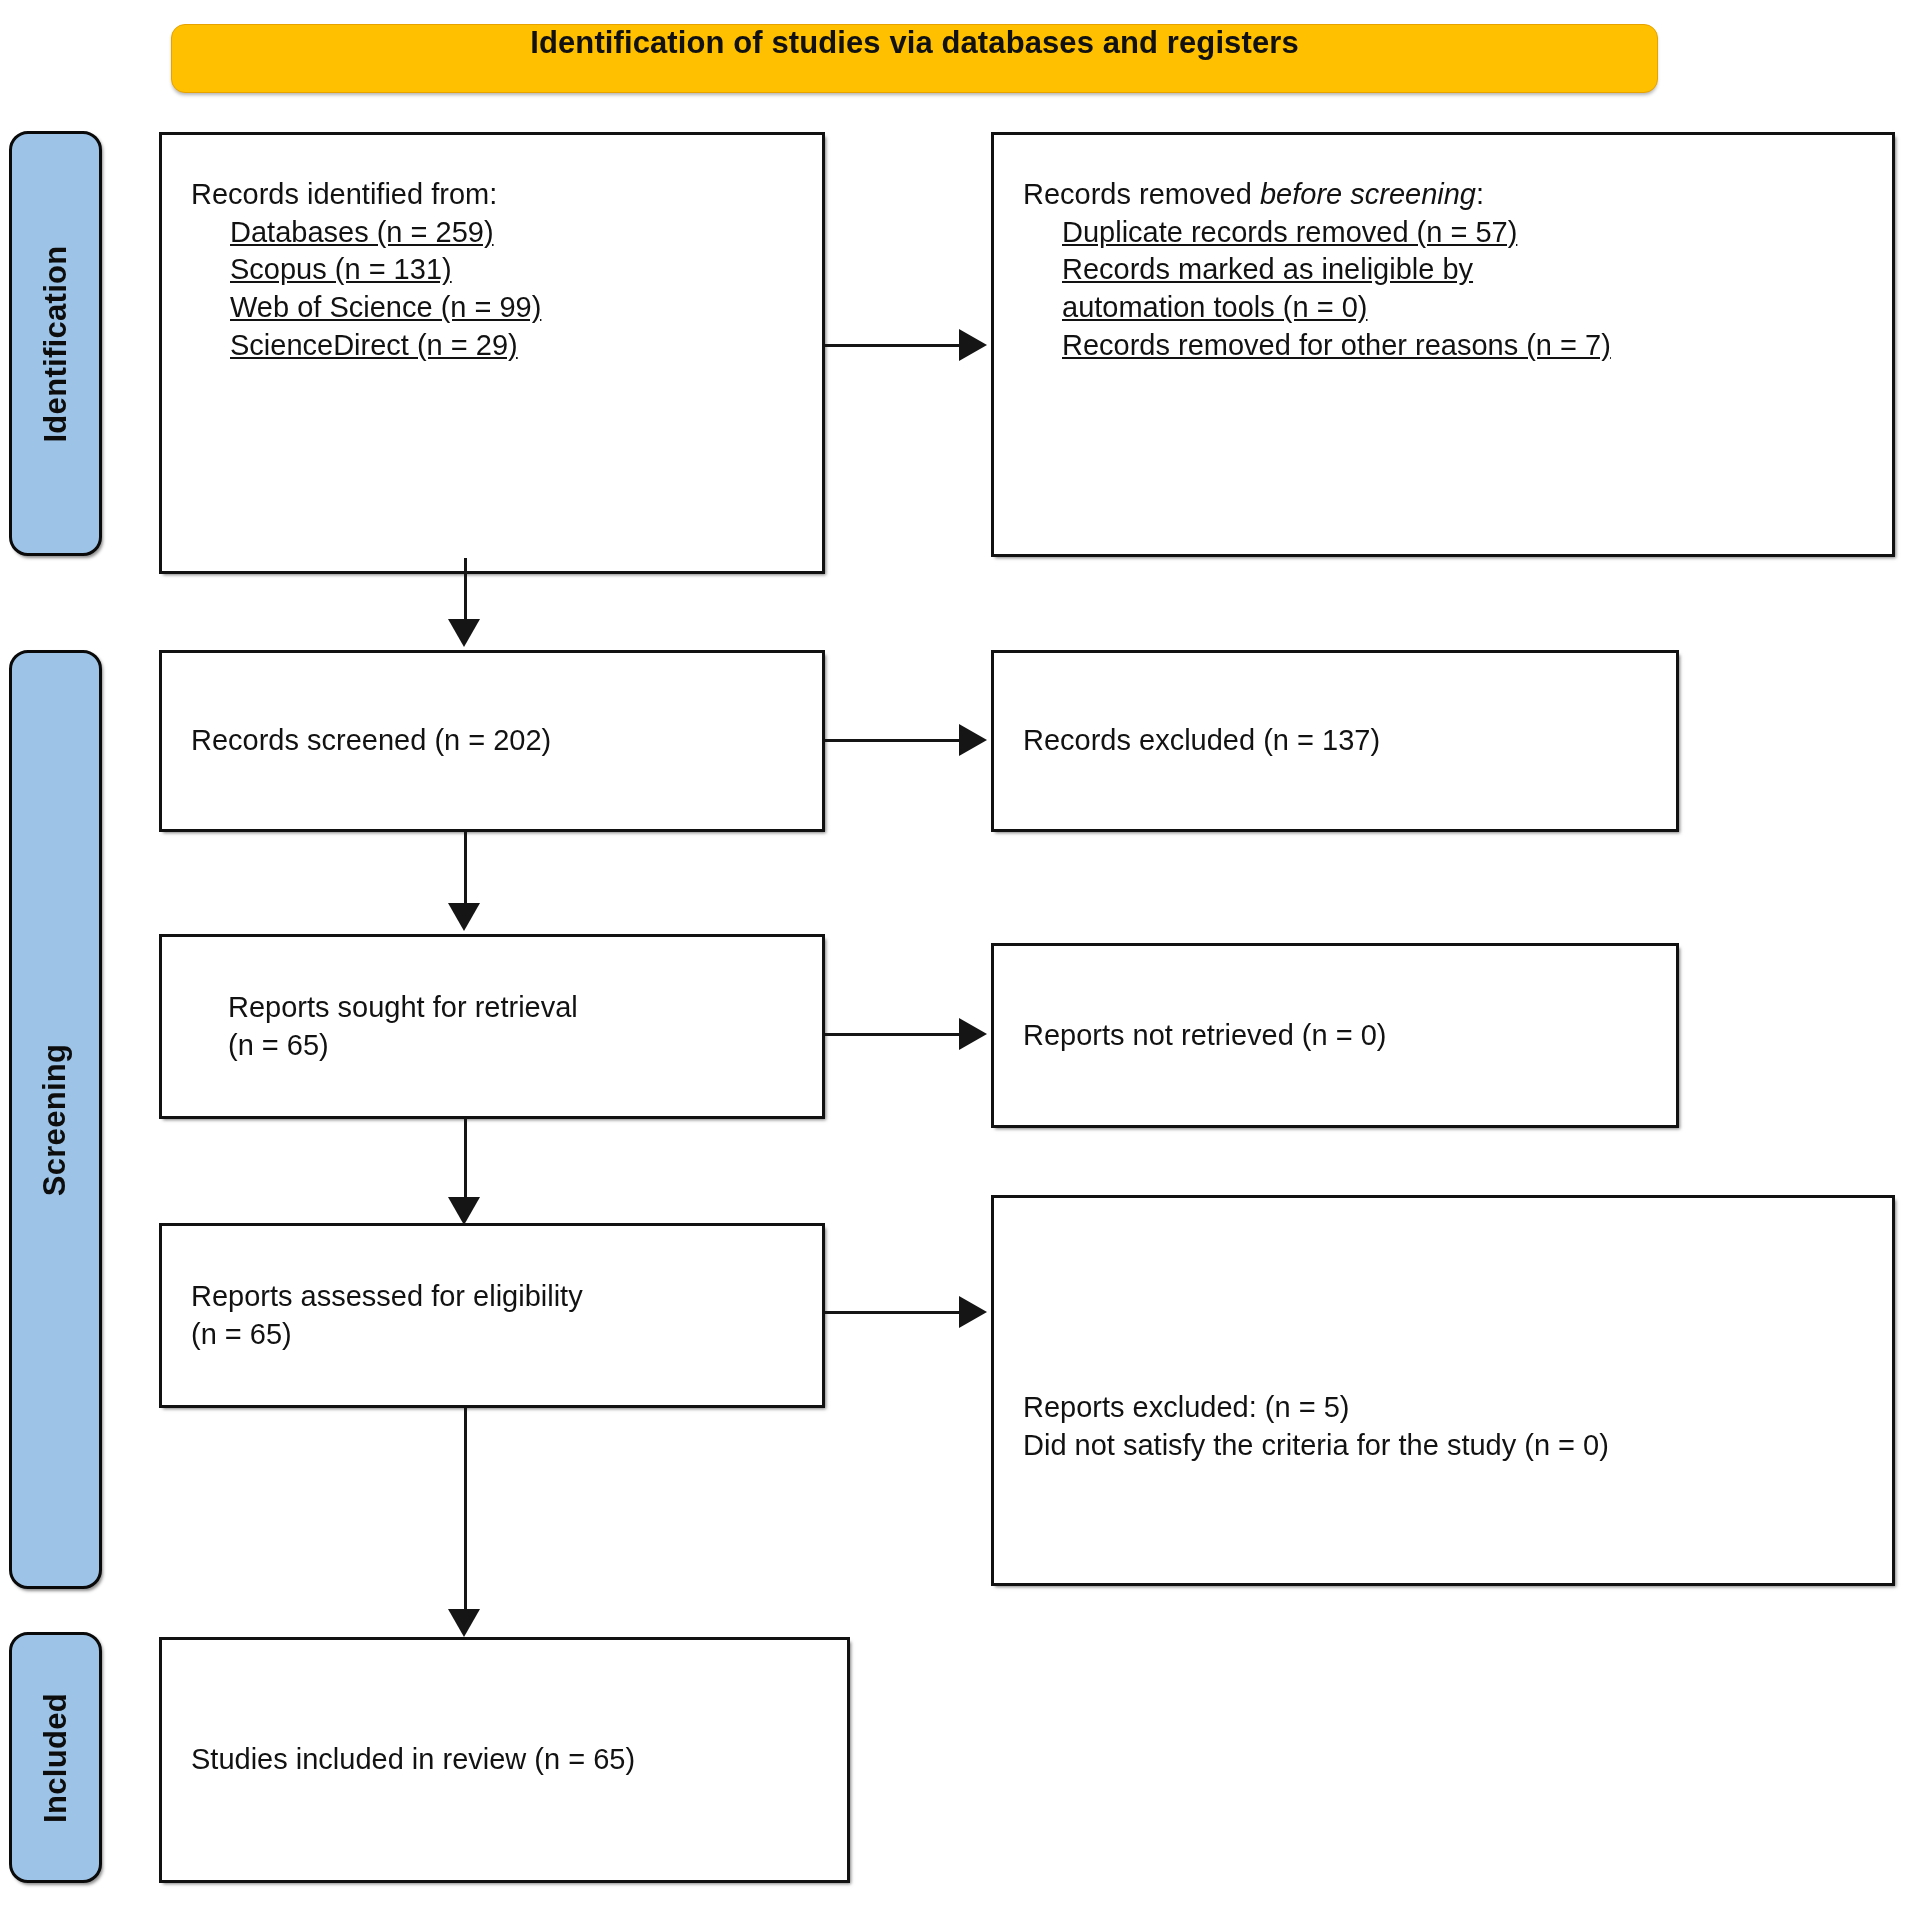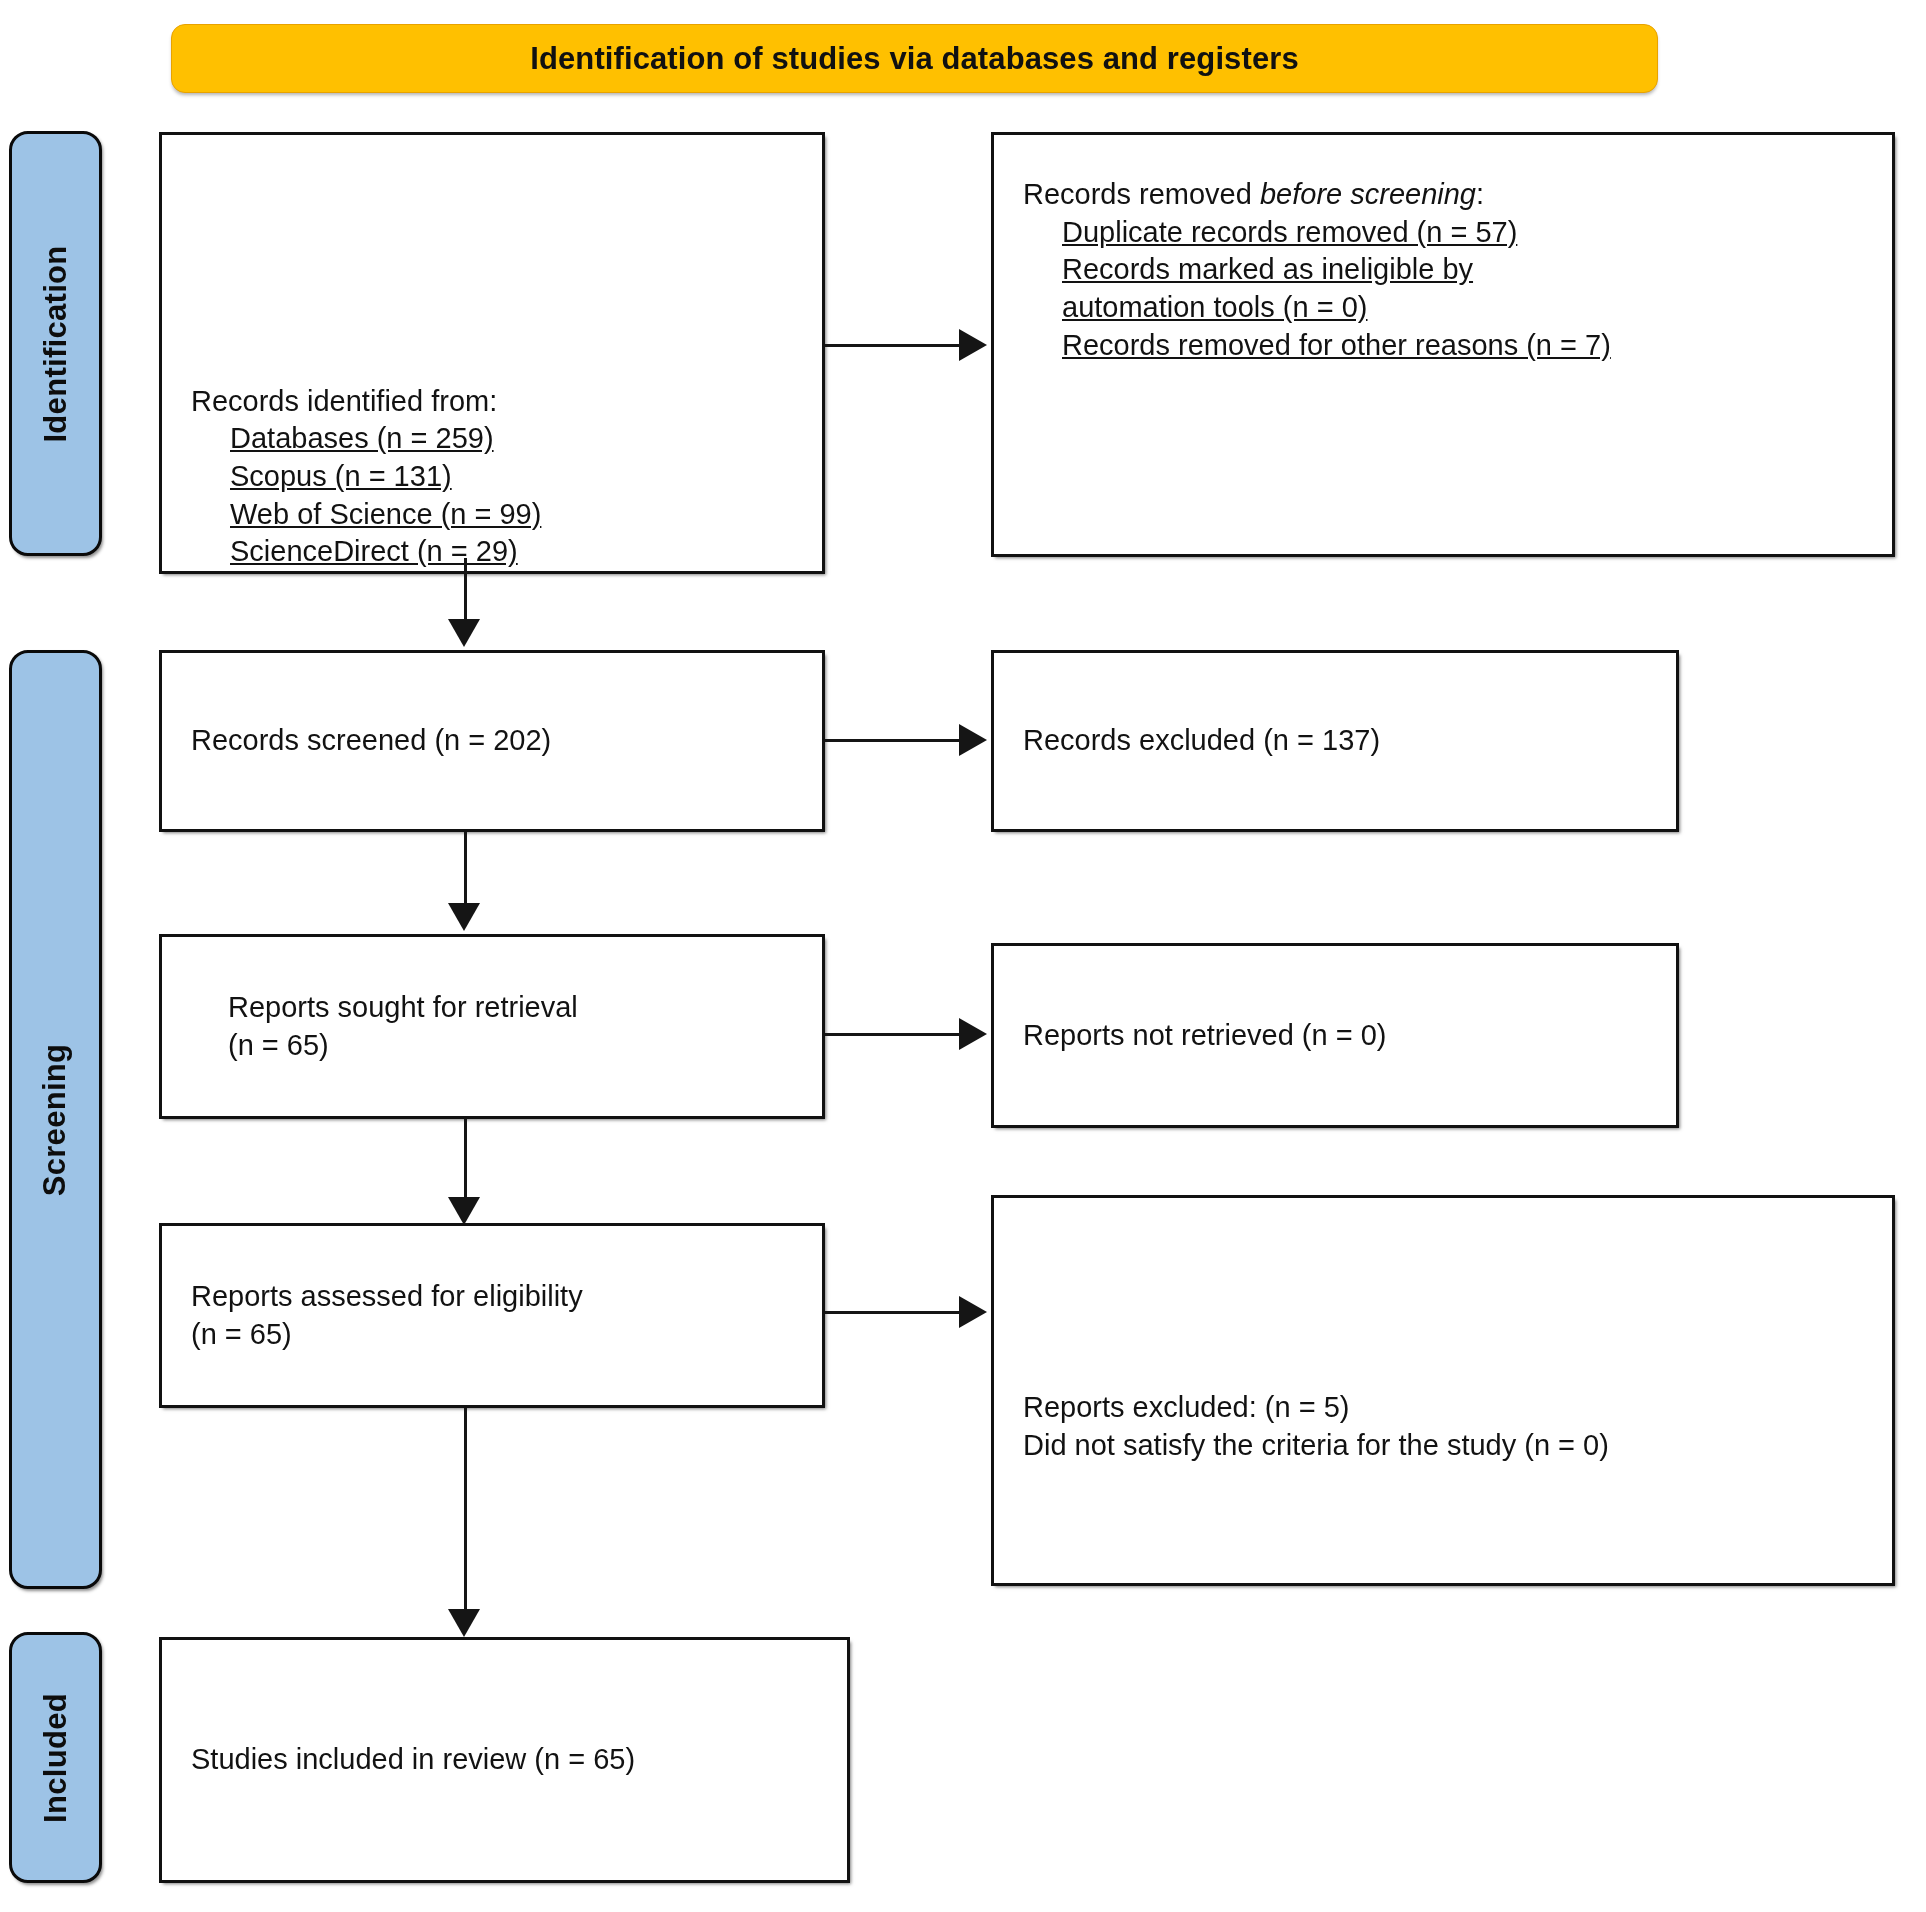"Identification of studies via databases" .banner { align-items: center -> none }
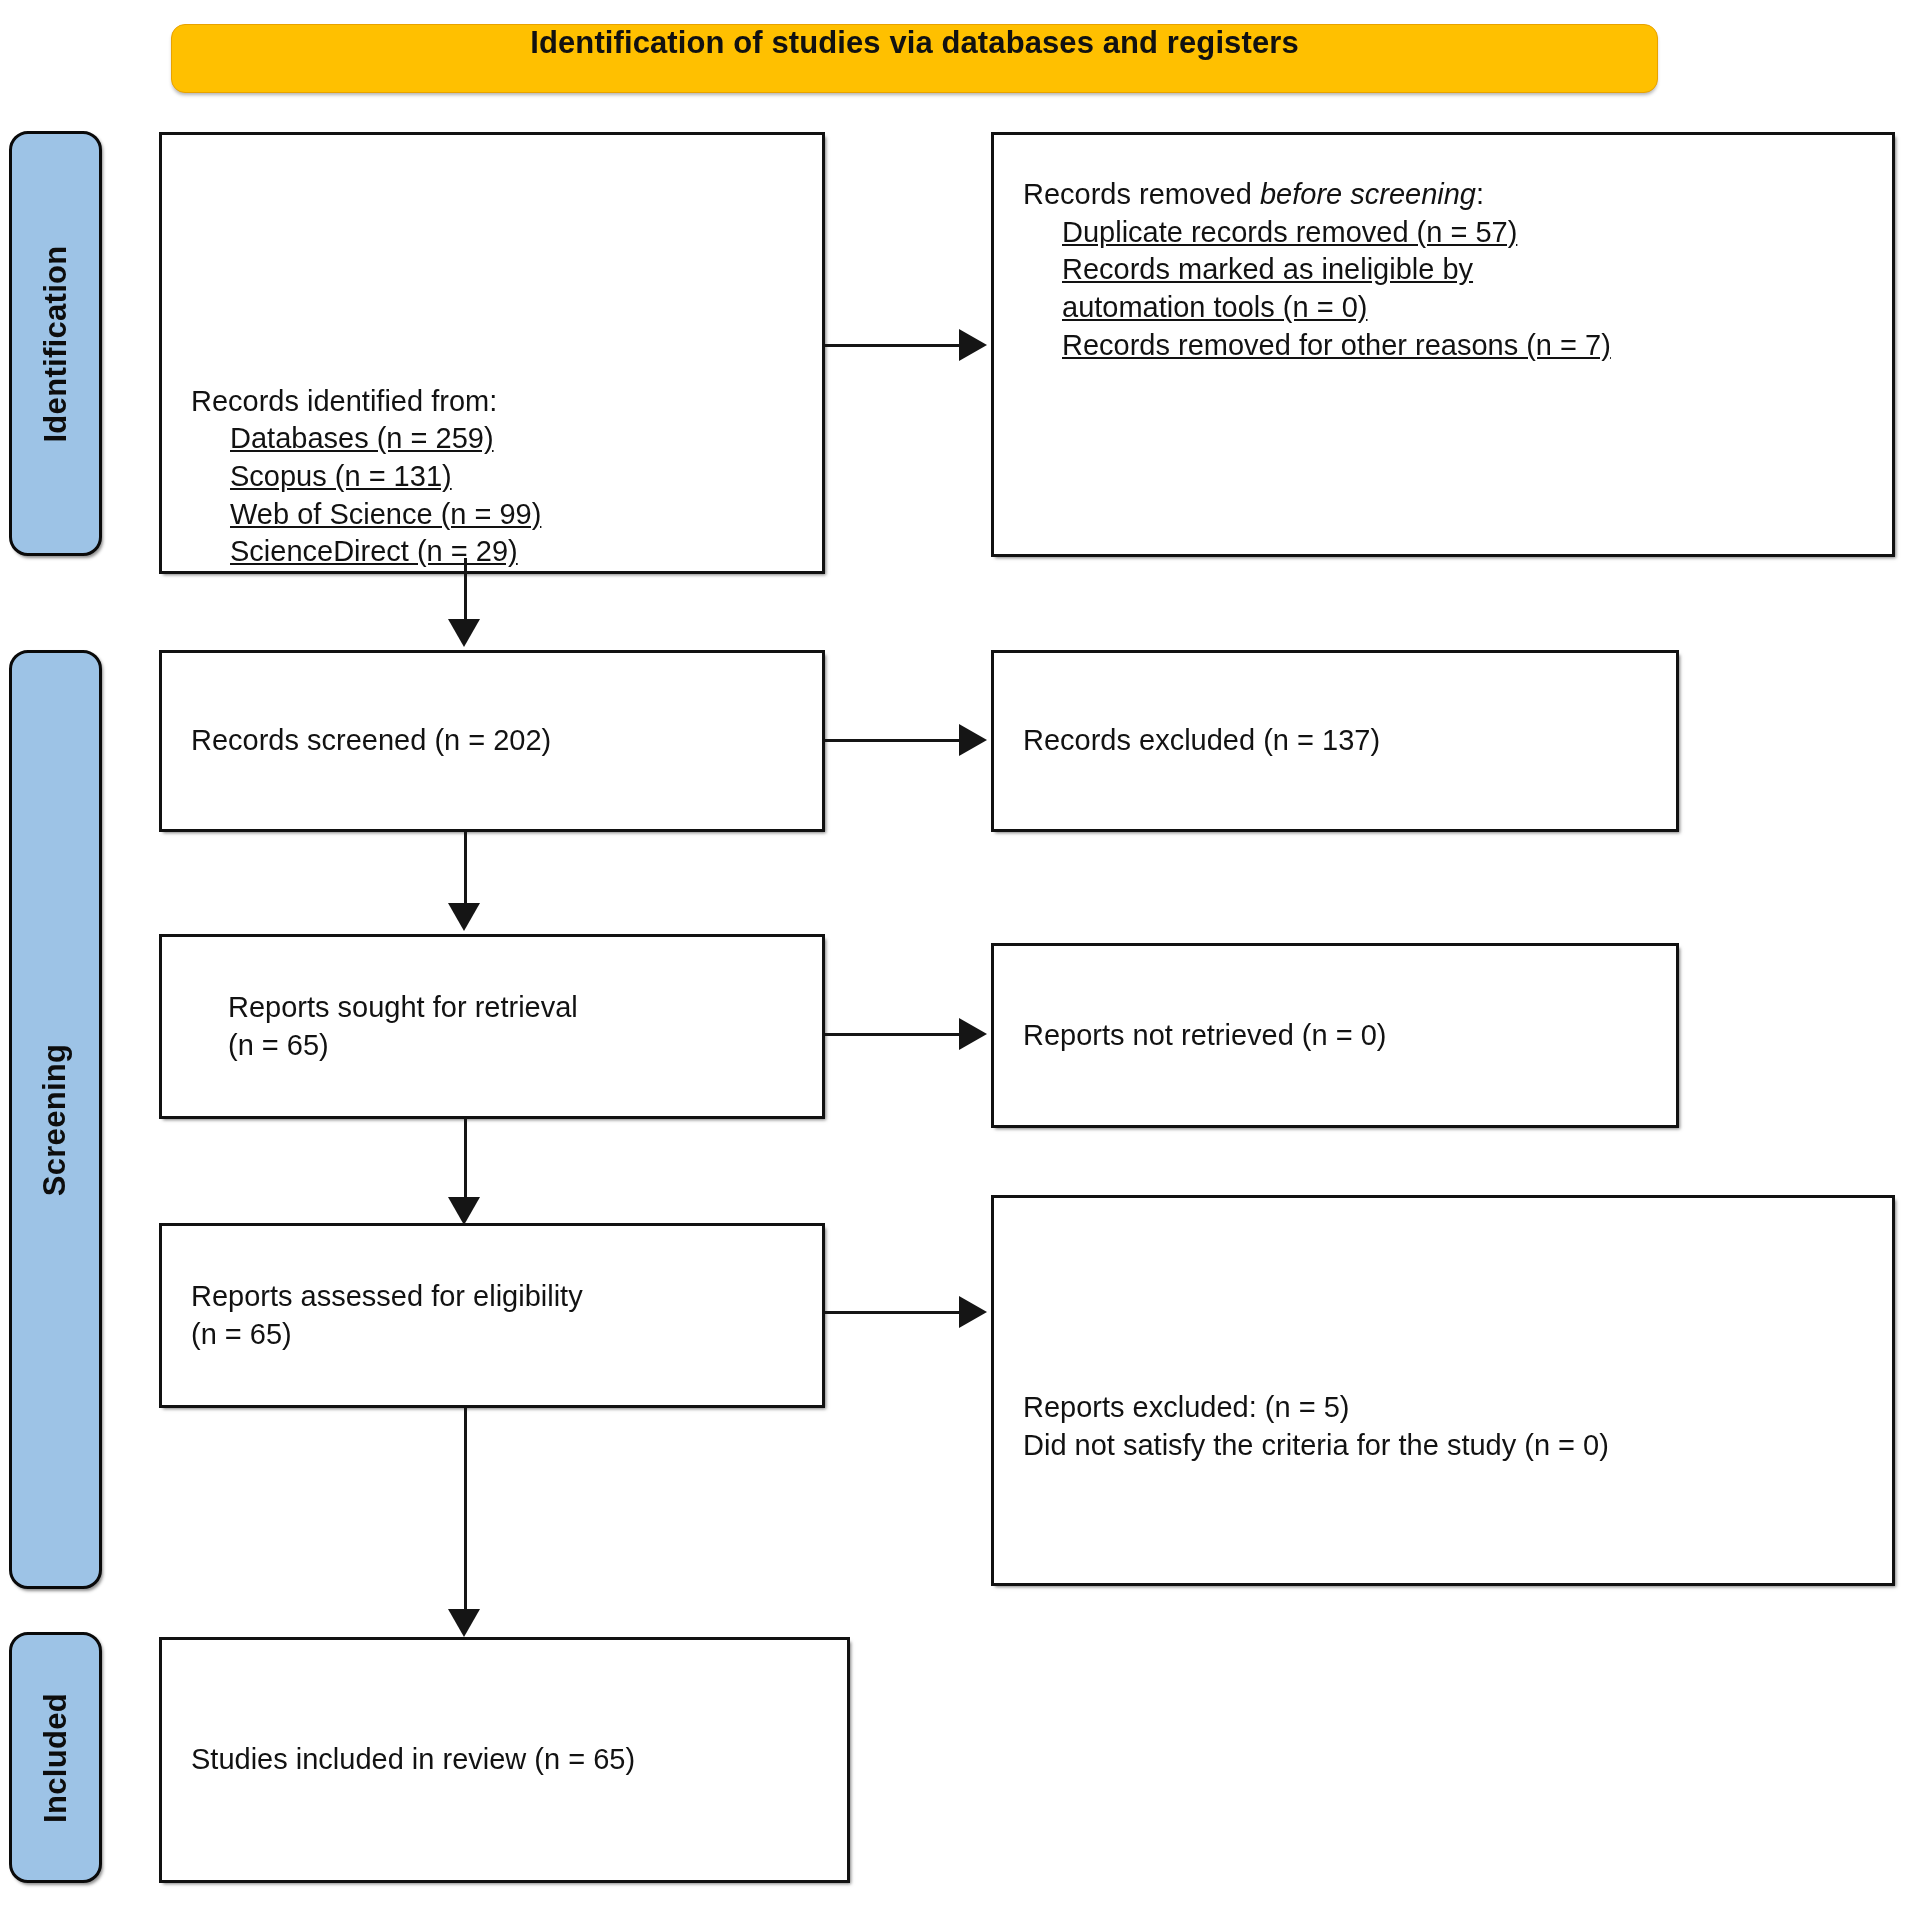"Records identified from:" div.pbox { justify-content: flex-end -> none }
